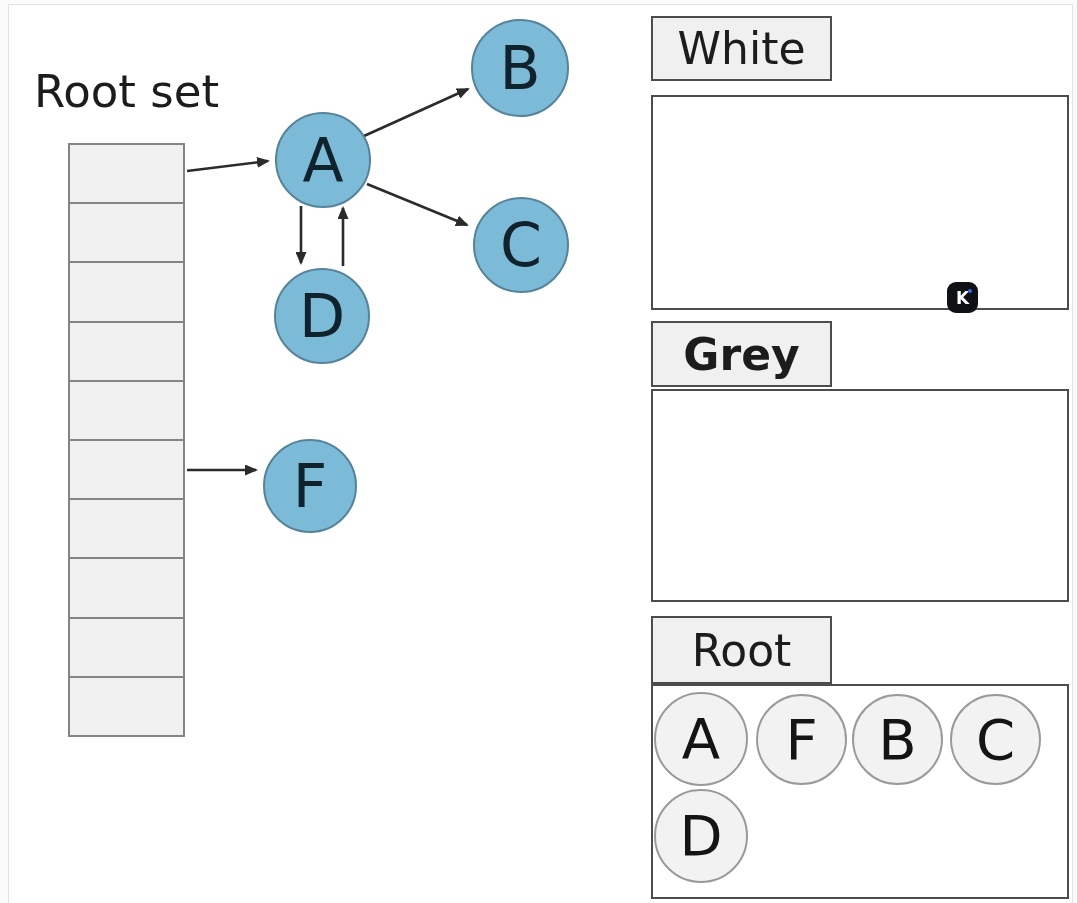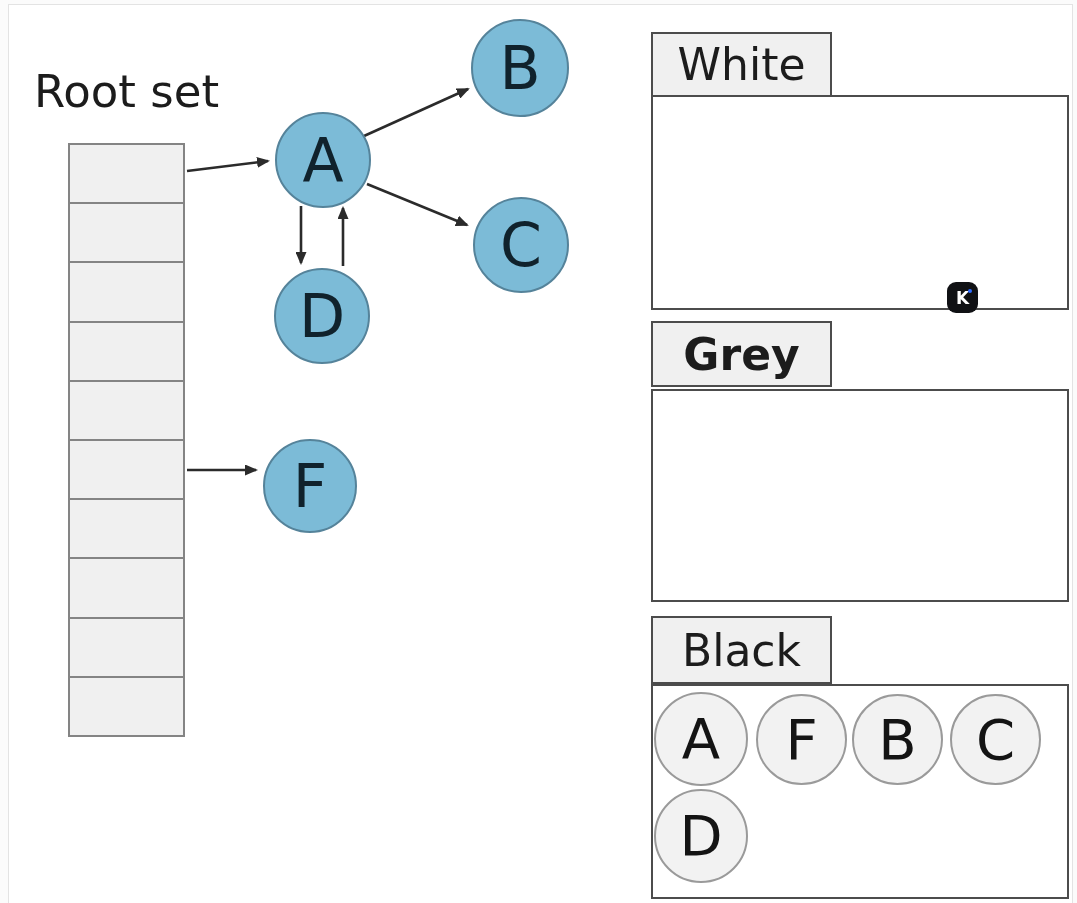"White" #white-tab { top: 32px -> 16px }
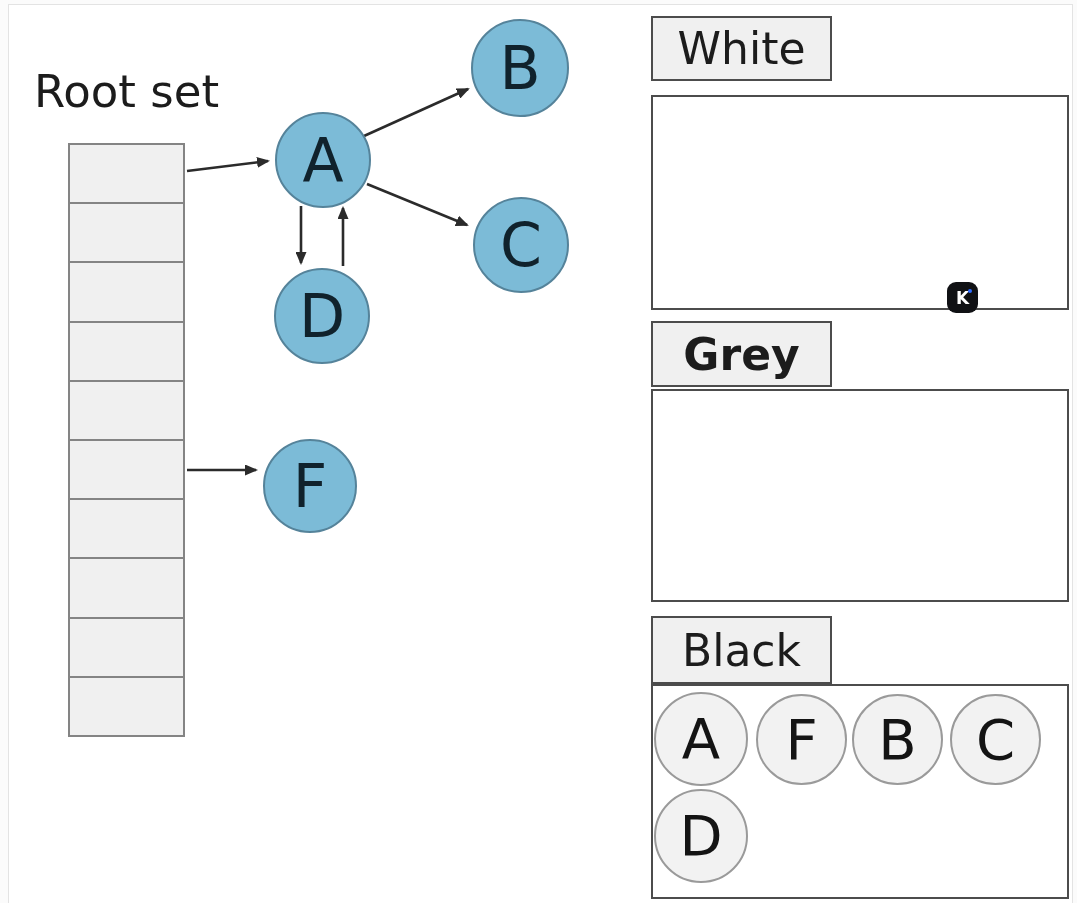"Black" div.abs { text: Black -> Root }
